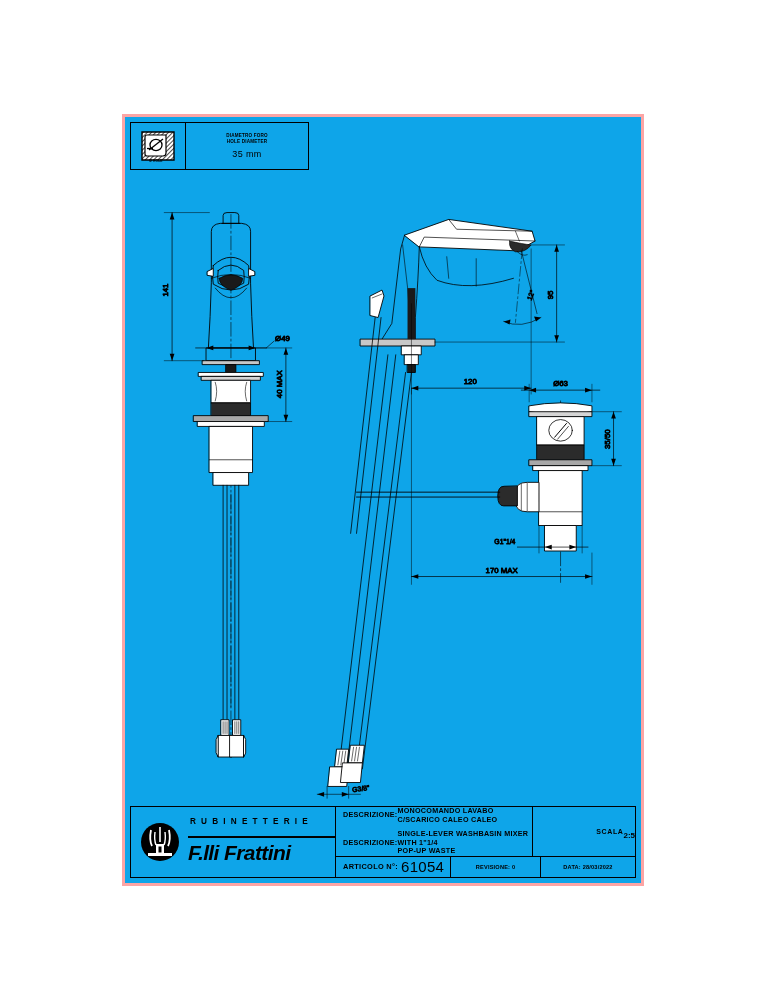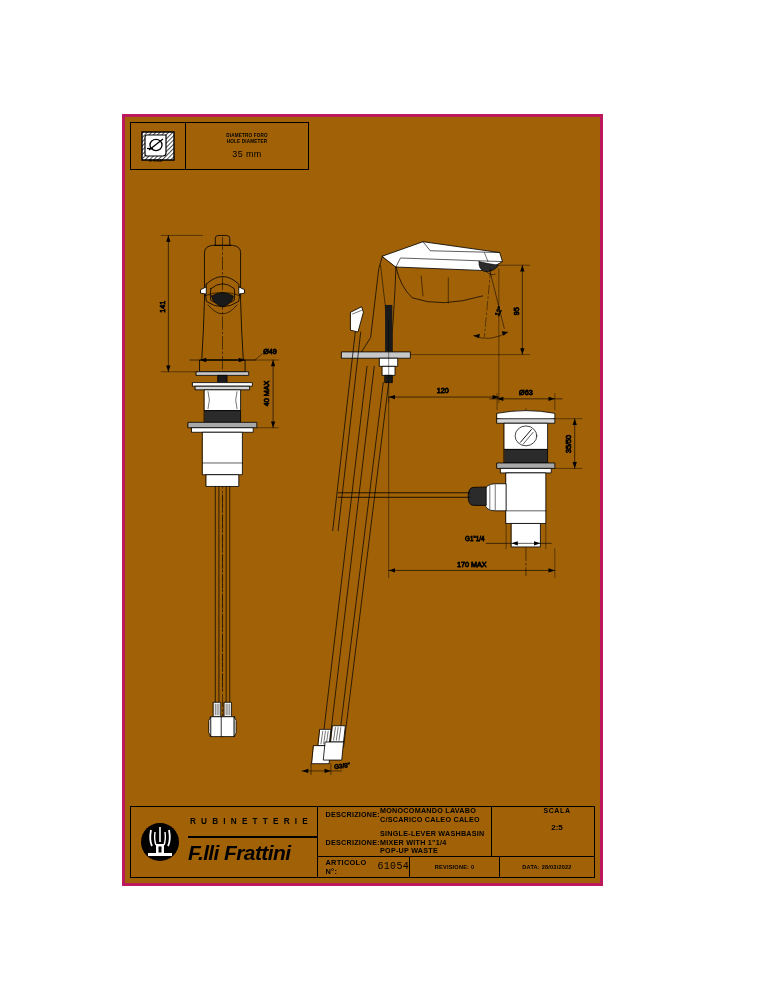"35 mm" #sheet { background: #a16207 -> #0ea5e9; border: 3px solid #be185d -> 3px solid #fca5a5; width: 481px -> 522px }
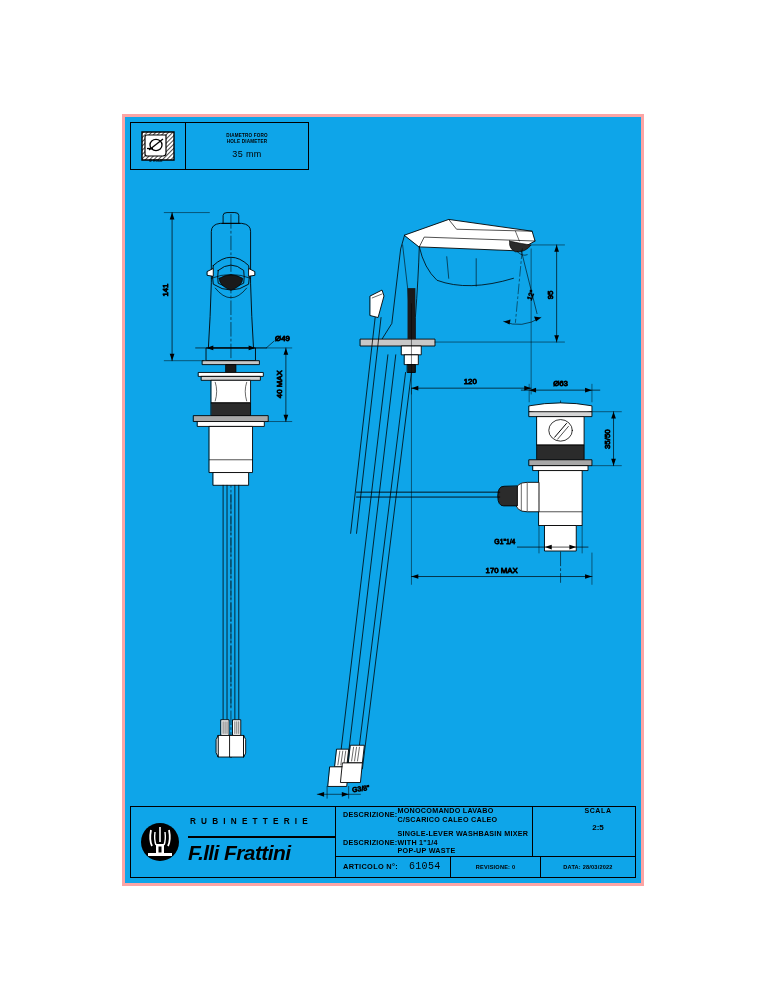"2:5" #scala-cell { flex-direction: column -> row; justify-content: flex-start -> flex-end }
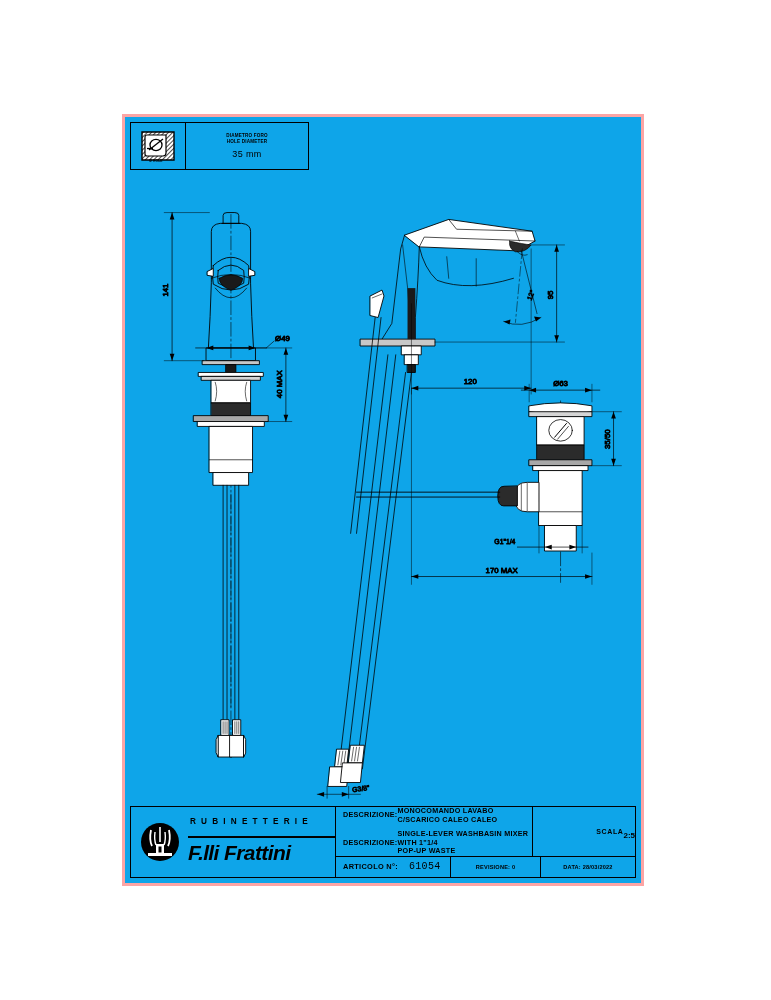"ARTICOLO N°:" #articolo-cell { gap: 8px -> none }
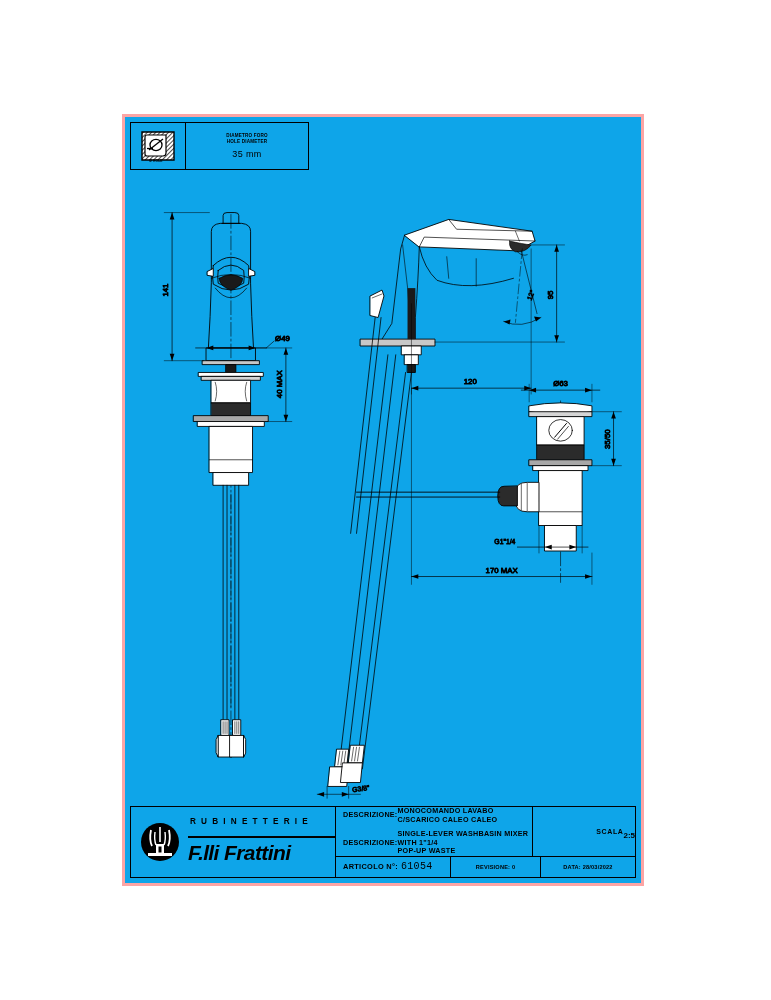"61054" #articolo-value { font-family: Liberation Mono, monospace -> none; font-size: 10px -> 15px }
